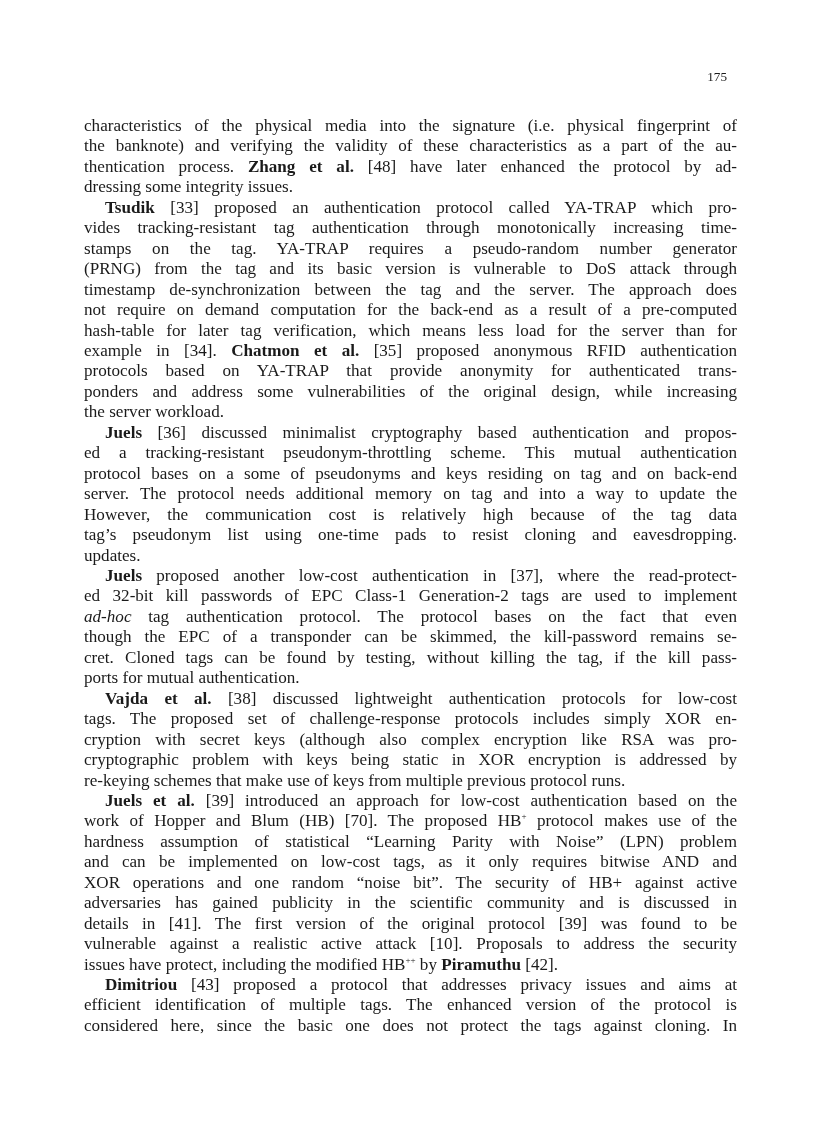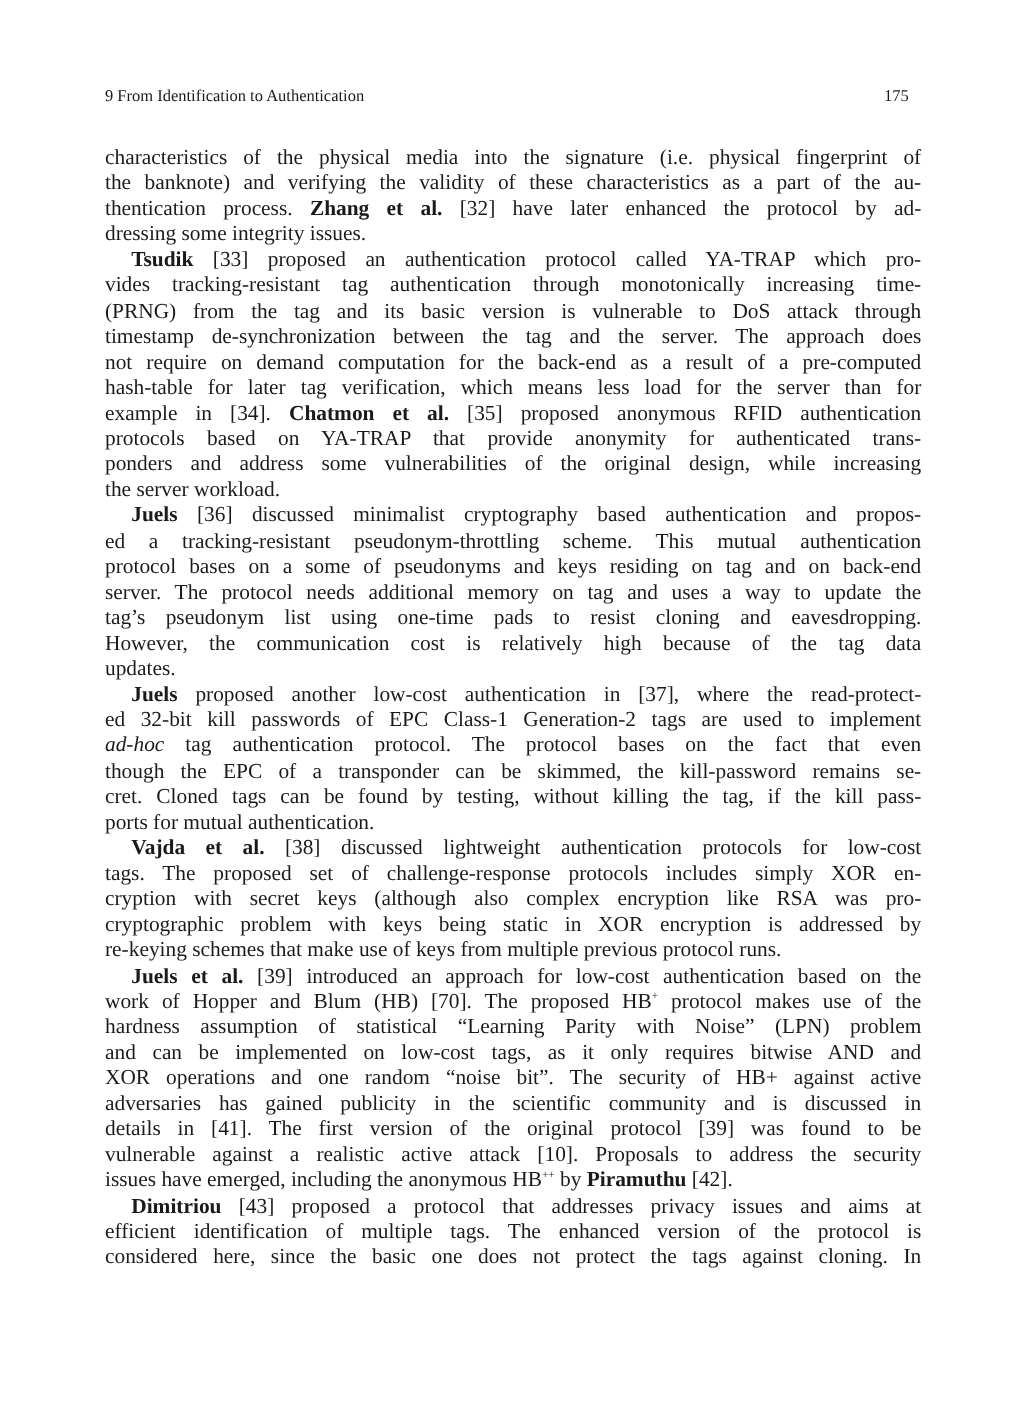"9 From Identification to Authentication" span.chapter { html: <span>9 From Identification to Authentication</span> -> none }
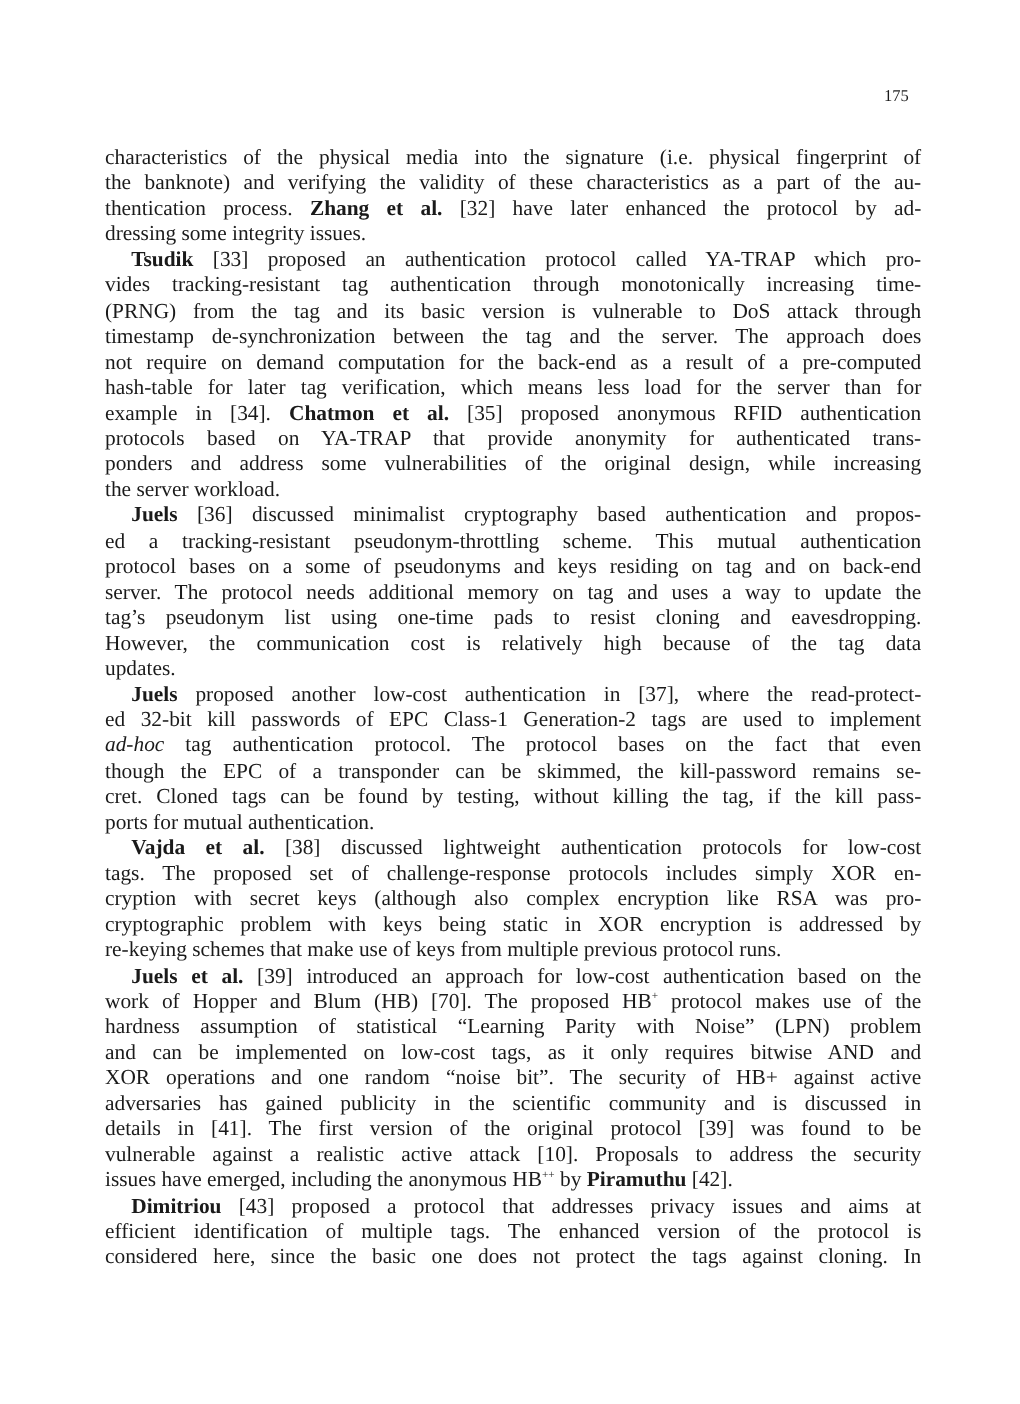"[32] have later enhanced the" span { text: 32 -> 48 }
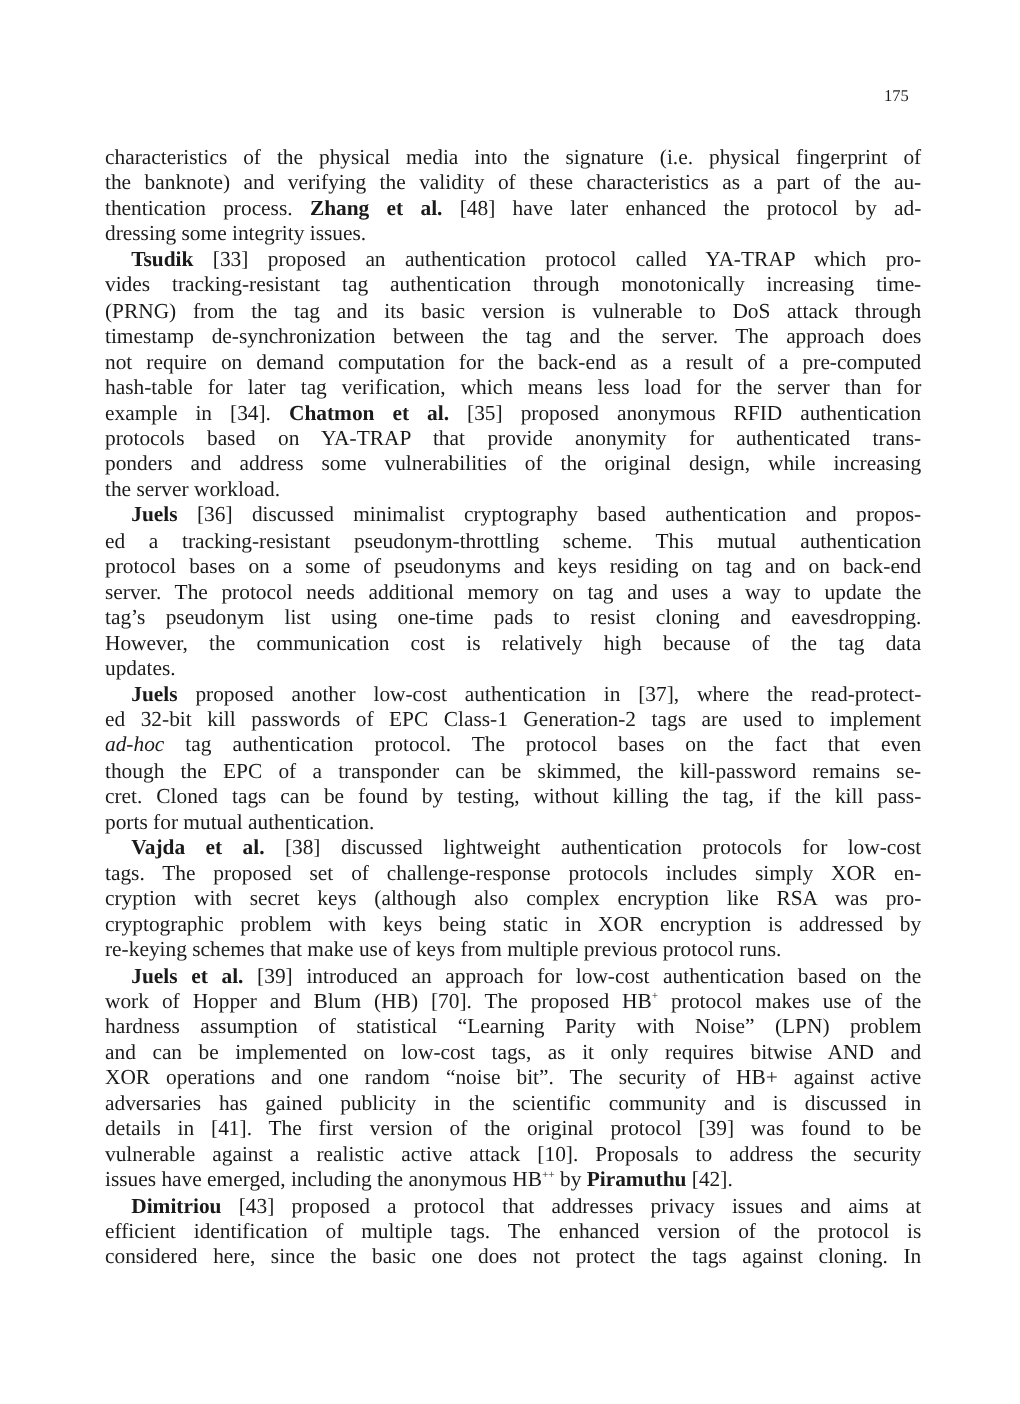"stamps on the tag. YA-TRAP" span.line { html: none -> <span><span>stamps on the tag. YA-TRAP requires a pseudo-random number generator</span></span> }
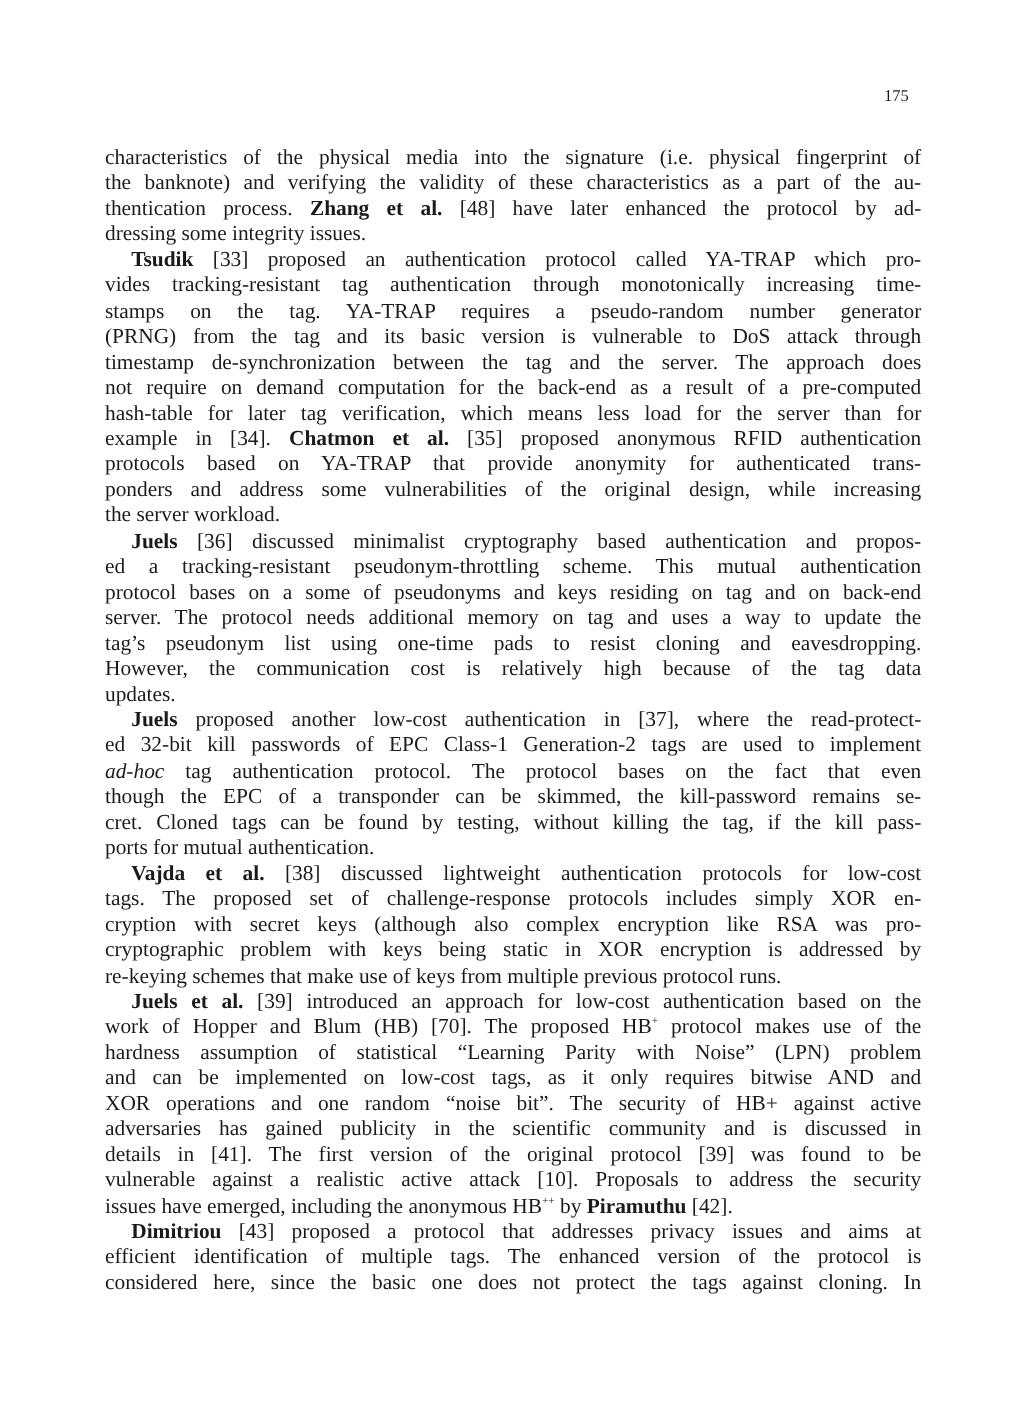"server. The protocol needs additional" span { text: uses -> into }
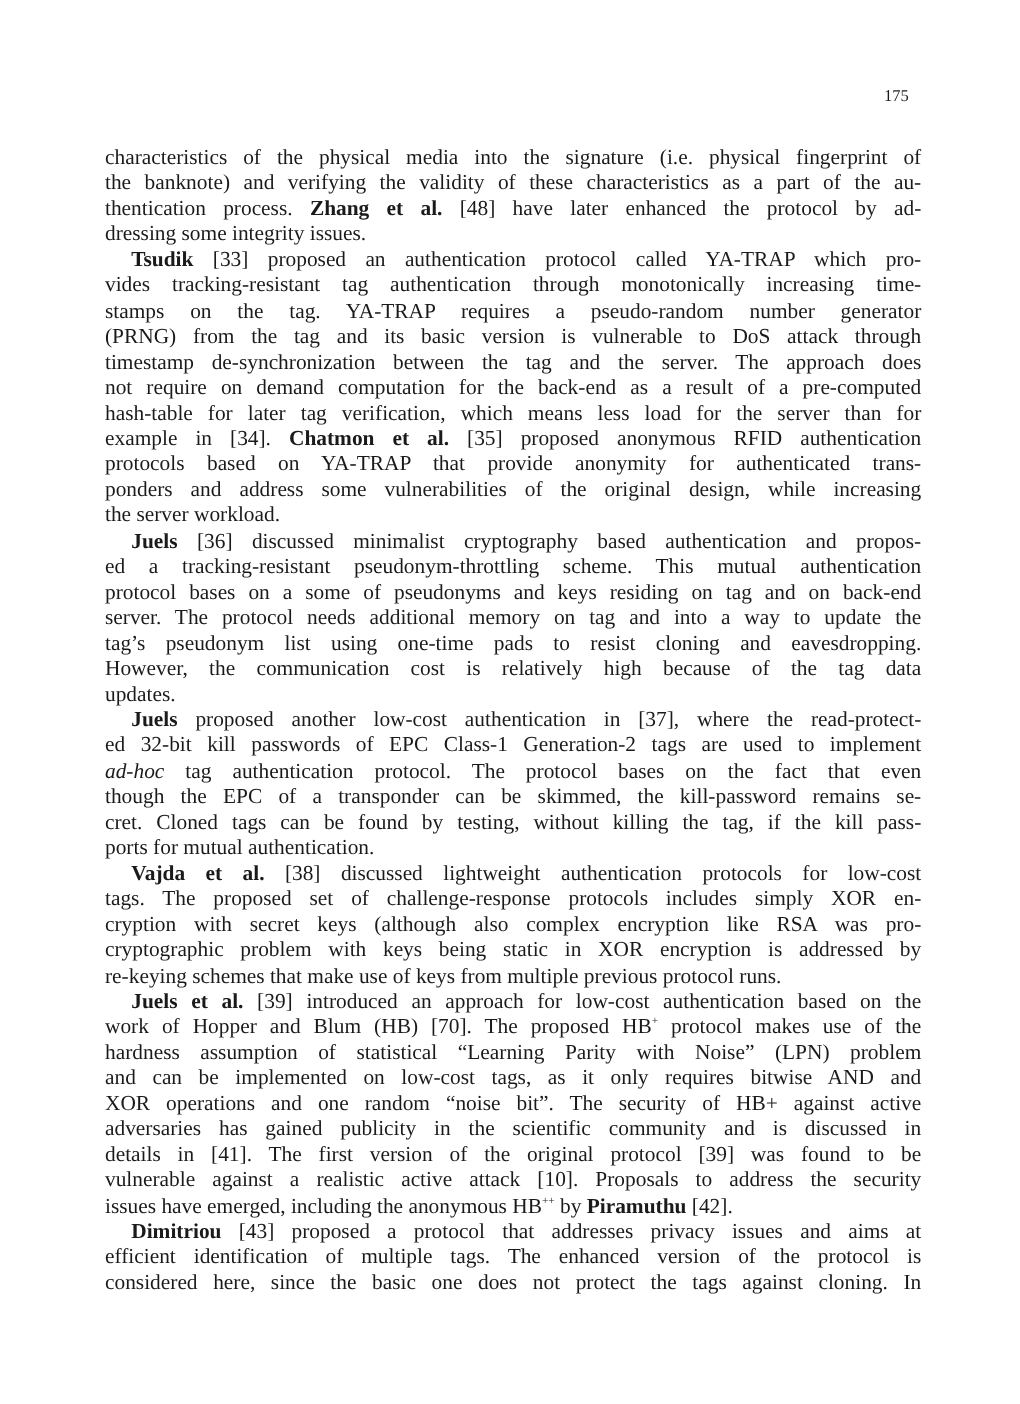"tag’s pseudonym list using one-time" span.line { order: before "However, the communication cost is" -> after "However, the communication cost is" }
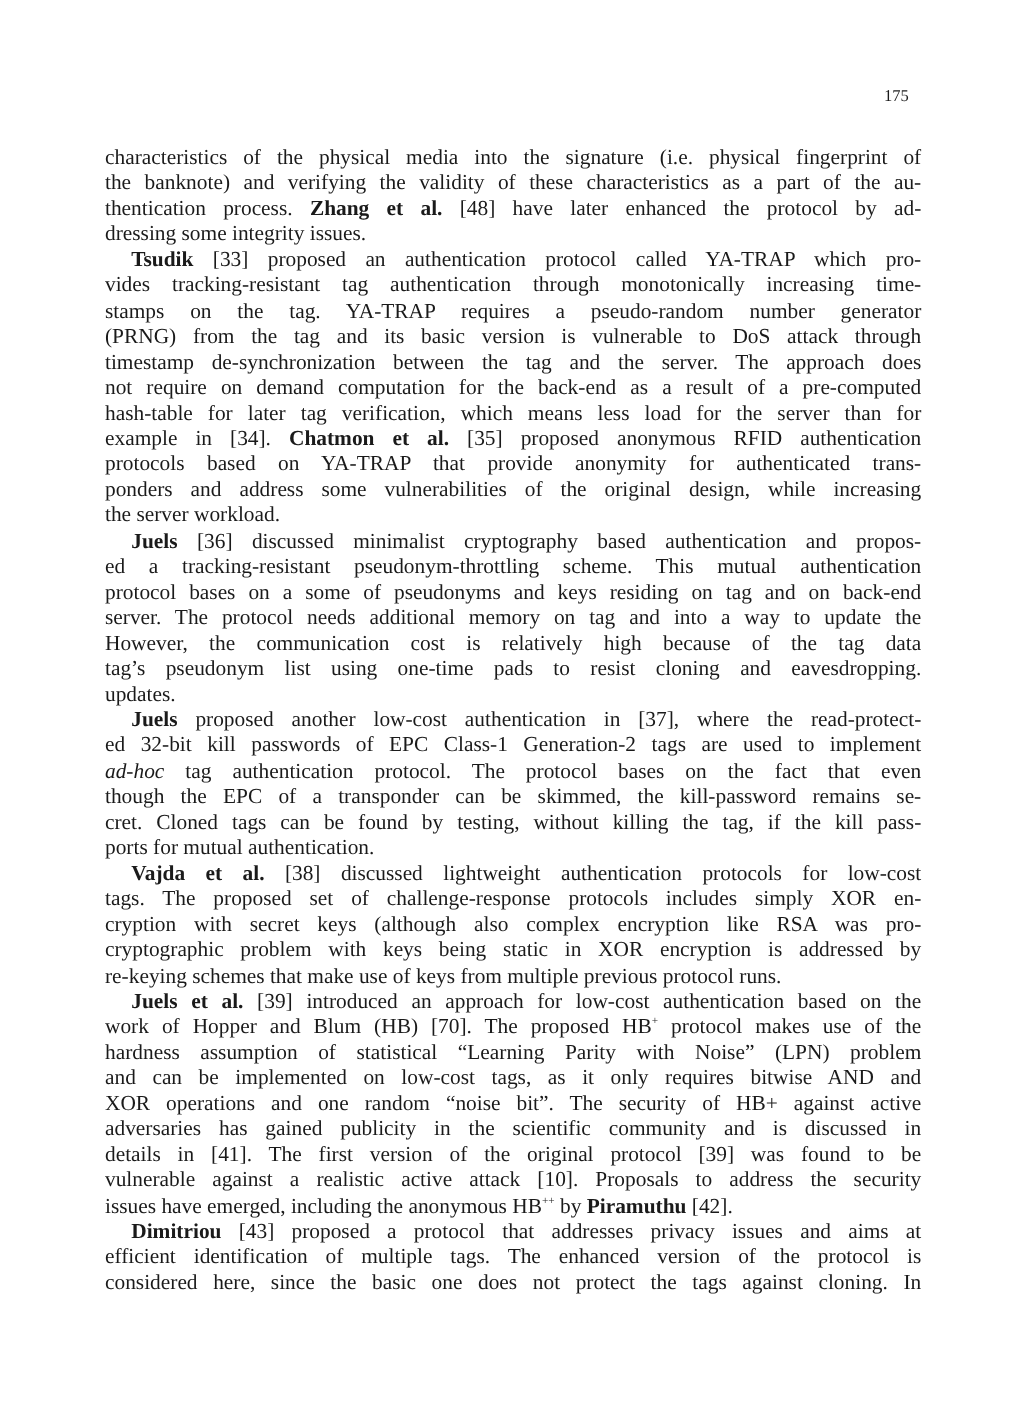"issues have emerged, including the" span { text: emerged, including the anonymous -> protect, including the modified }
